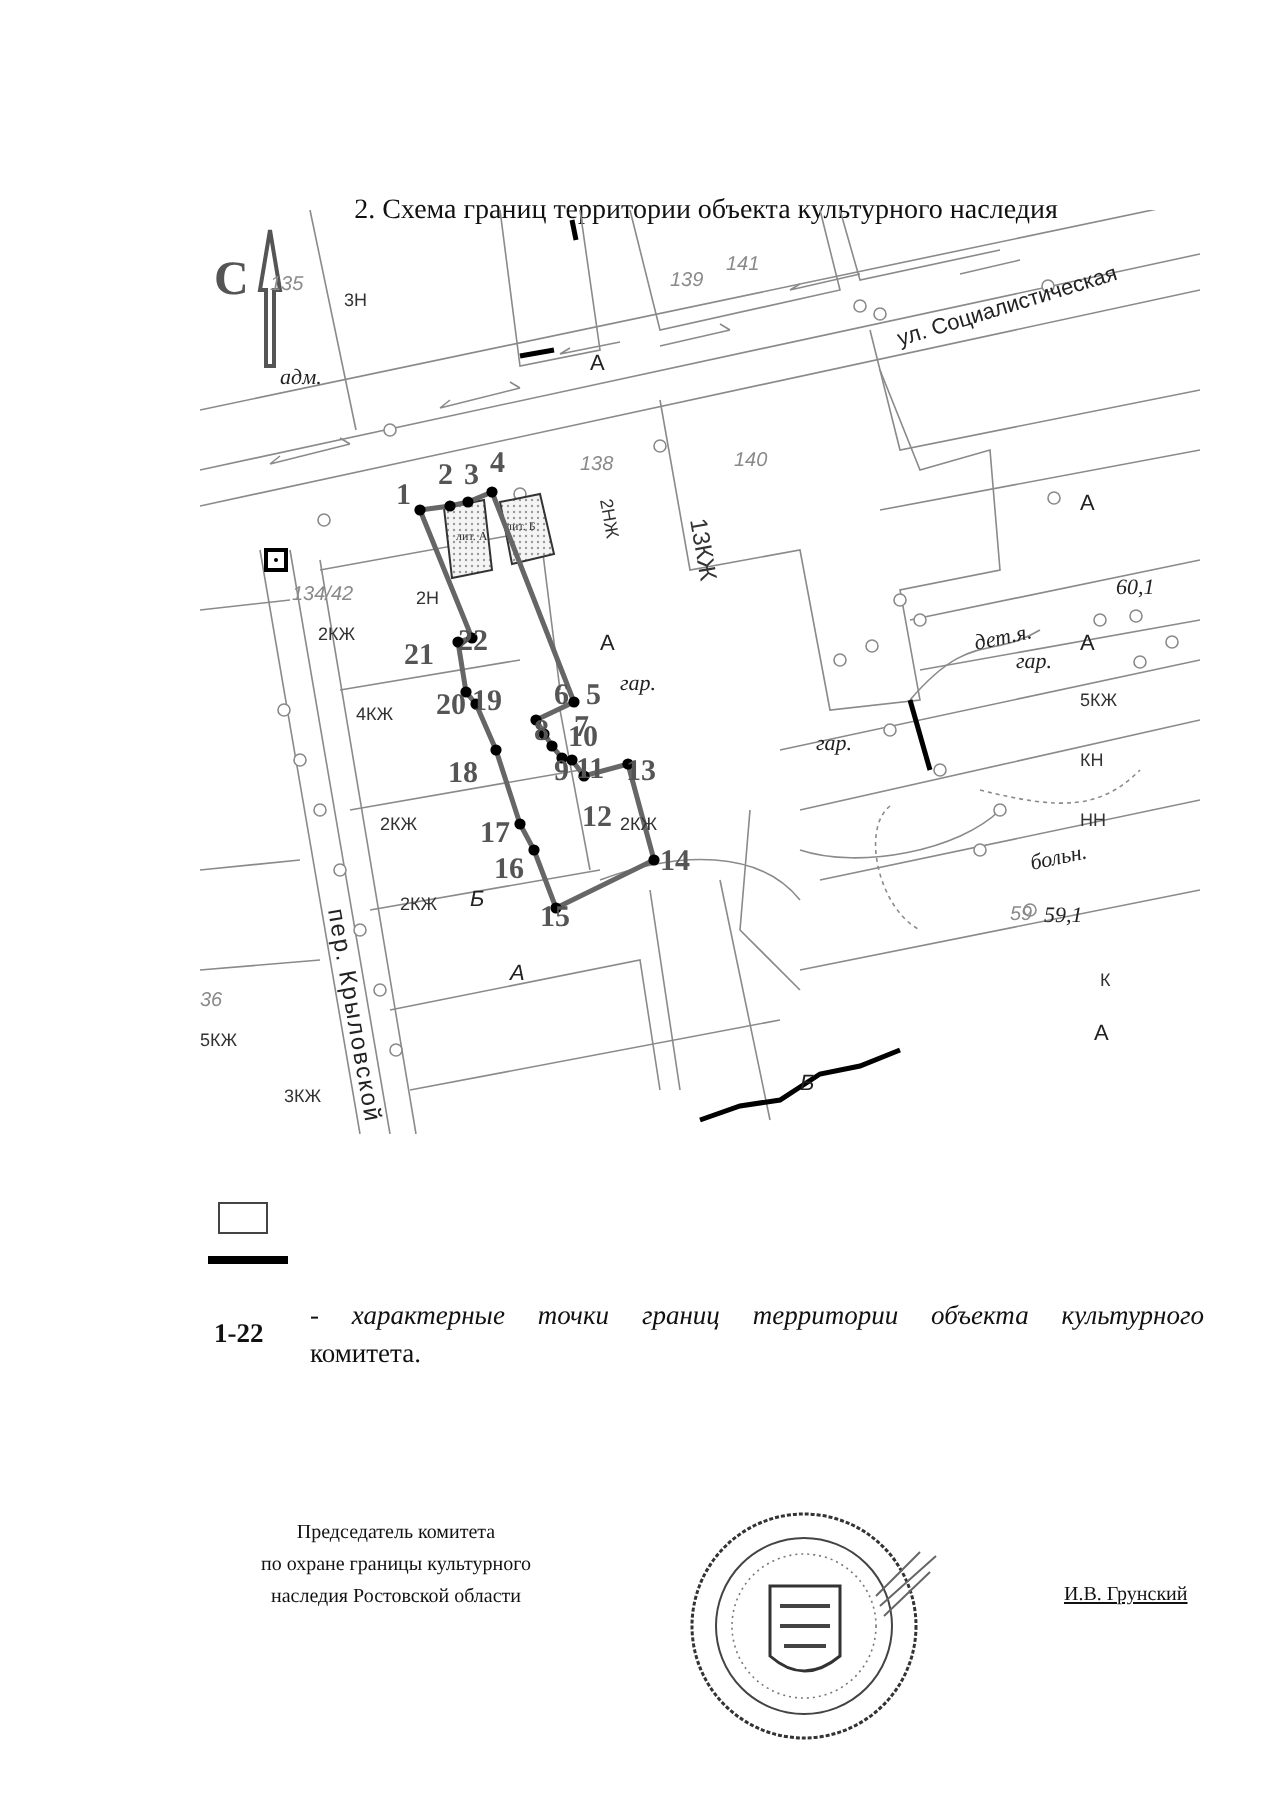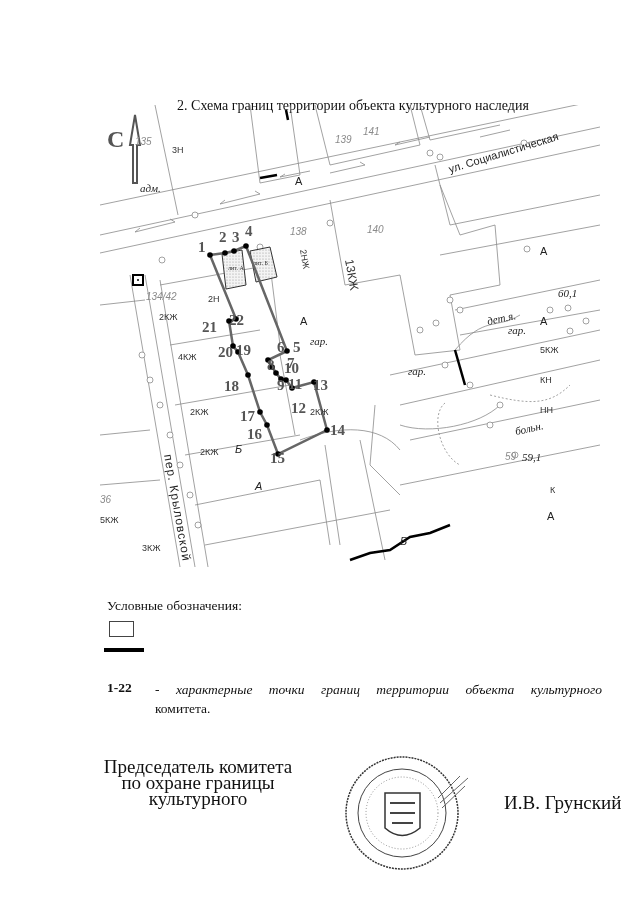"Условные обозначения:" div.legend-heading { html: <div>Условные обозначения:</div> -> none }
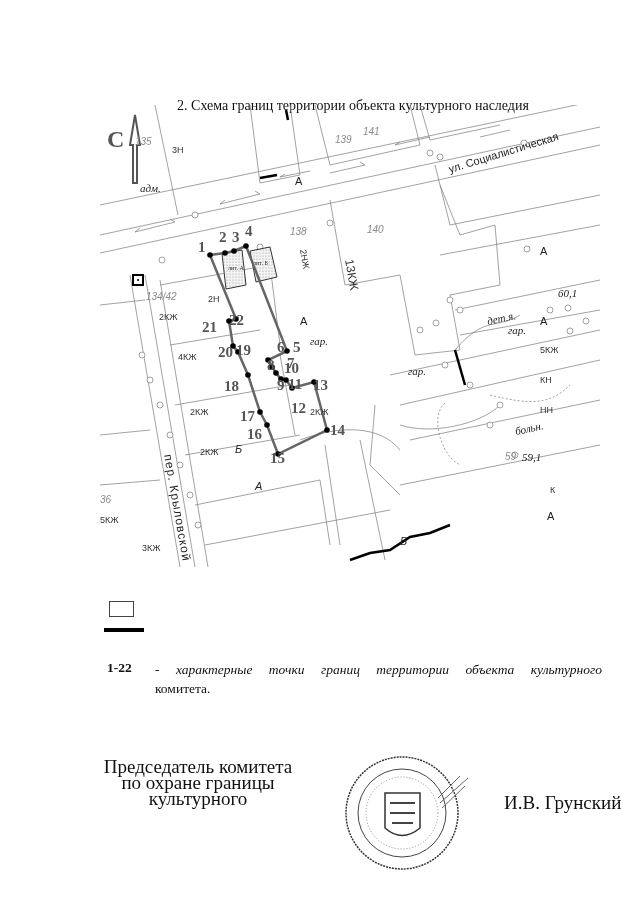"1-22" .lg-pts { align-items: flex-start -> center; margin-top: 20px -> 8px }
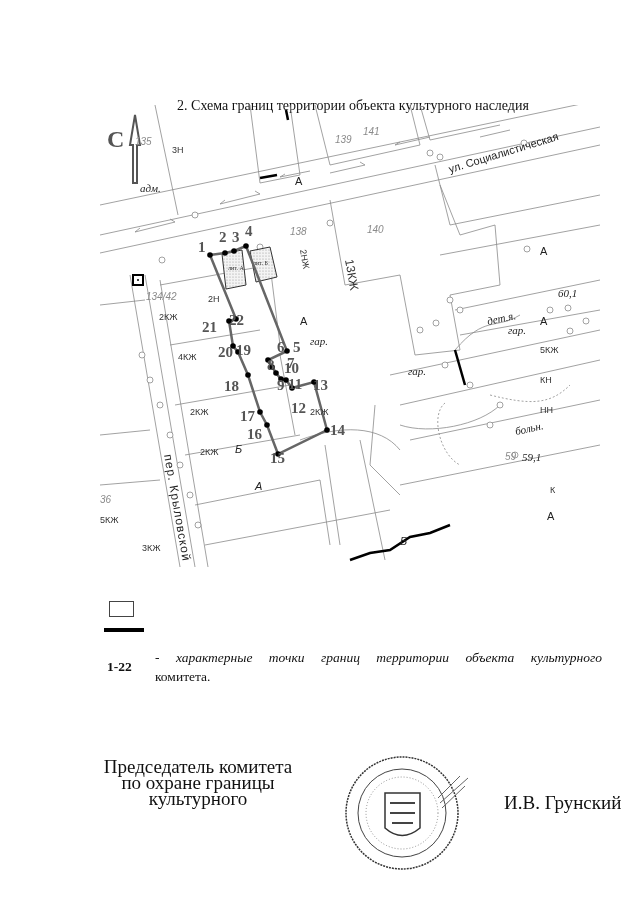"Председатель комитета" .sign { font-size: 19px -> 10px }
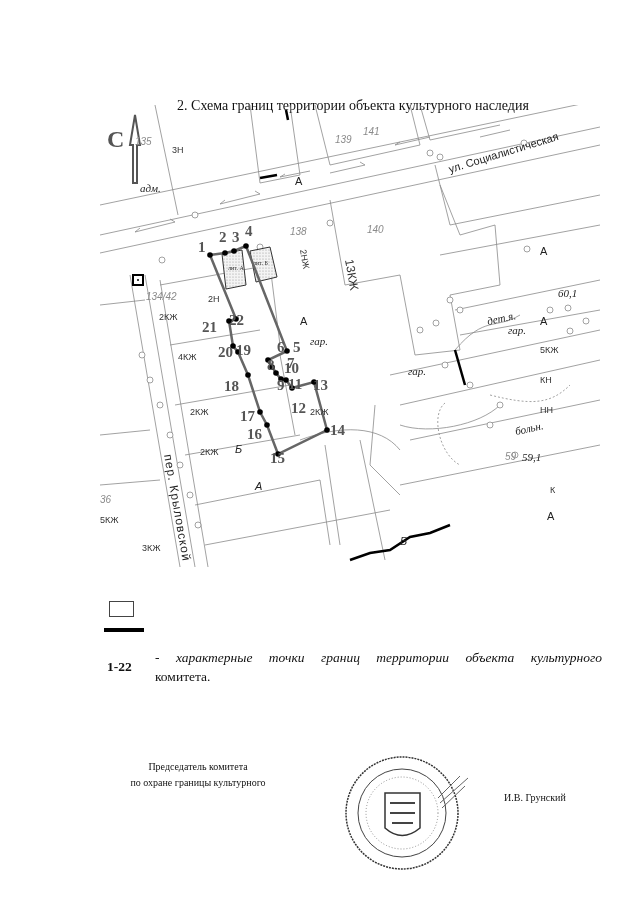"наследия Ростовской области" div { html: none -> <div>наследия Ростовской области</div> }
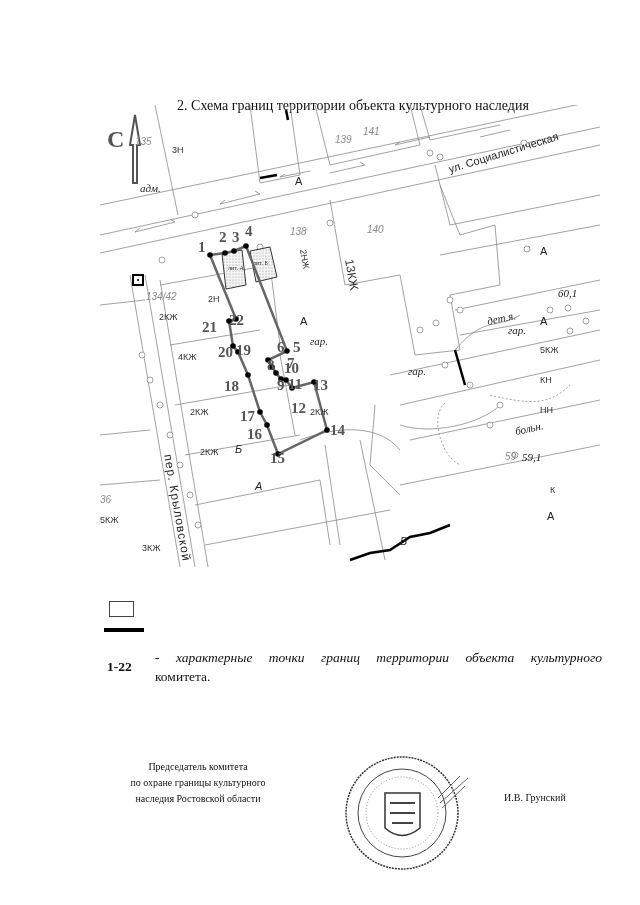"И.В. Грунский" .sign-name { left: 504px -> 532px; text-decoration: none -> underline }
